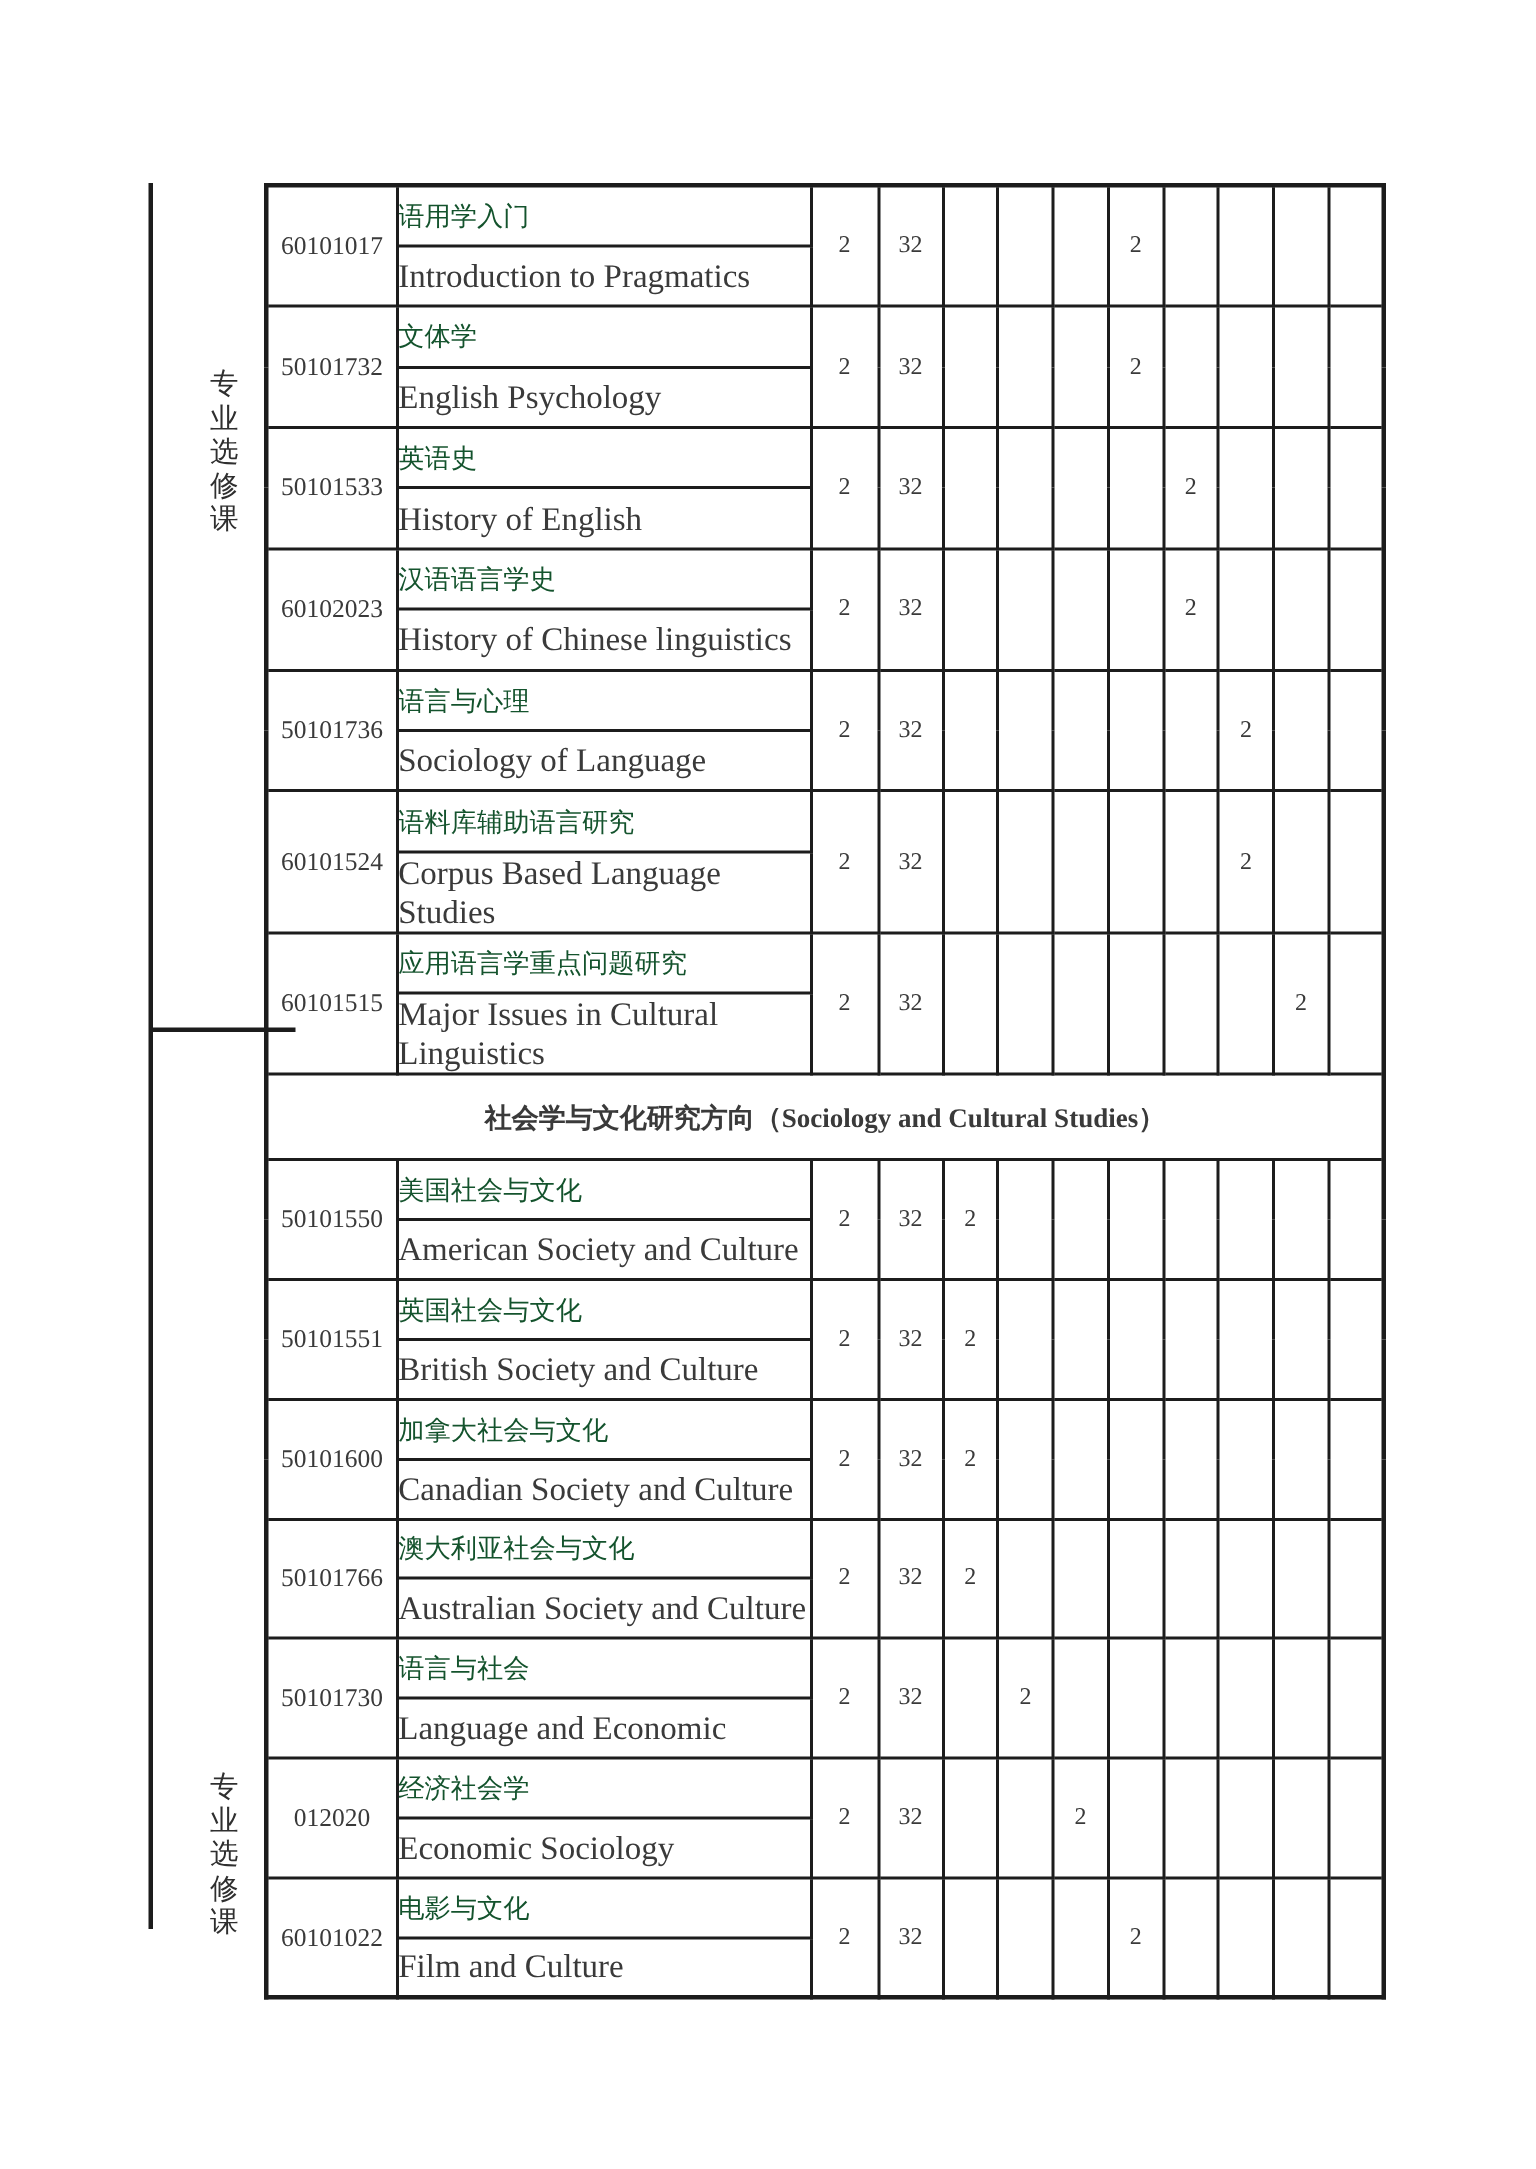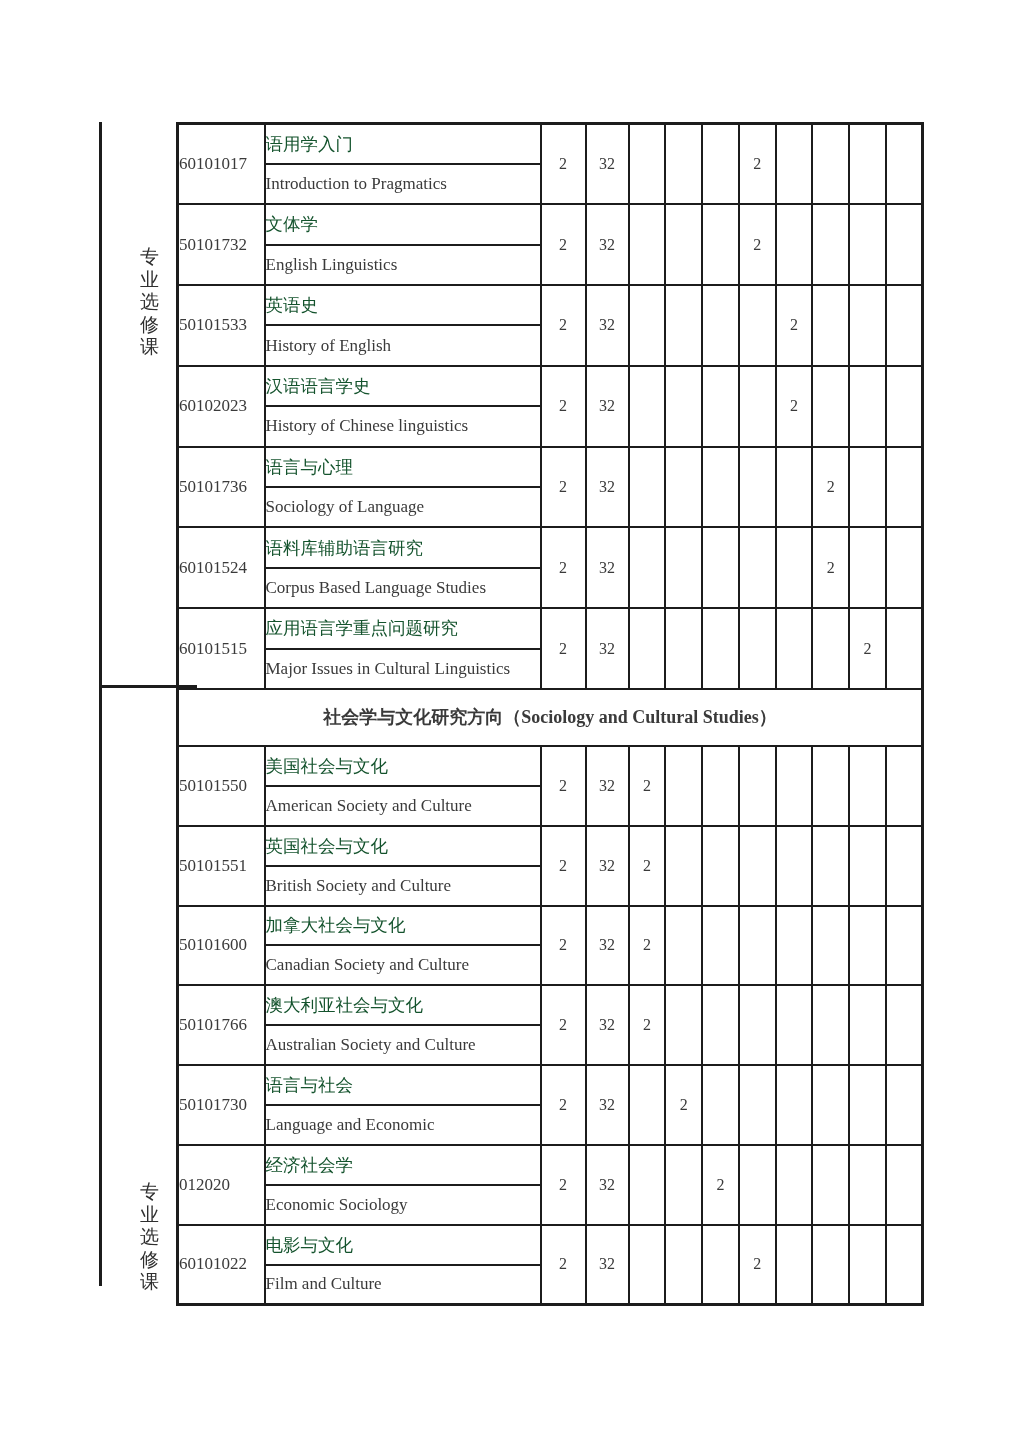"60101017" td.code { text-align: none -> center }
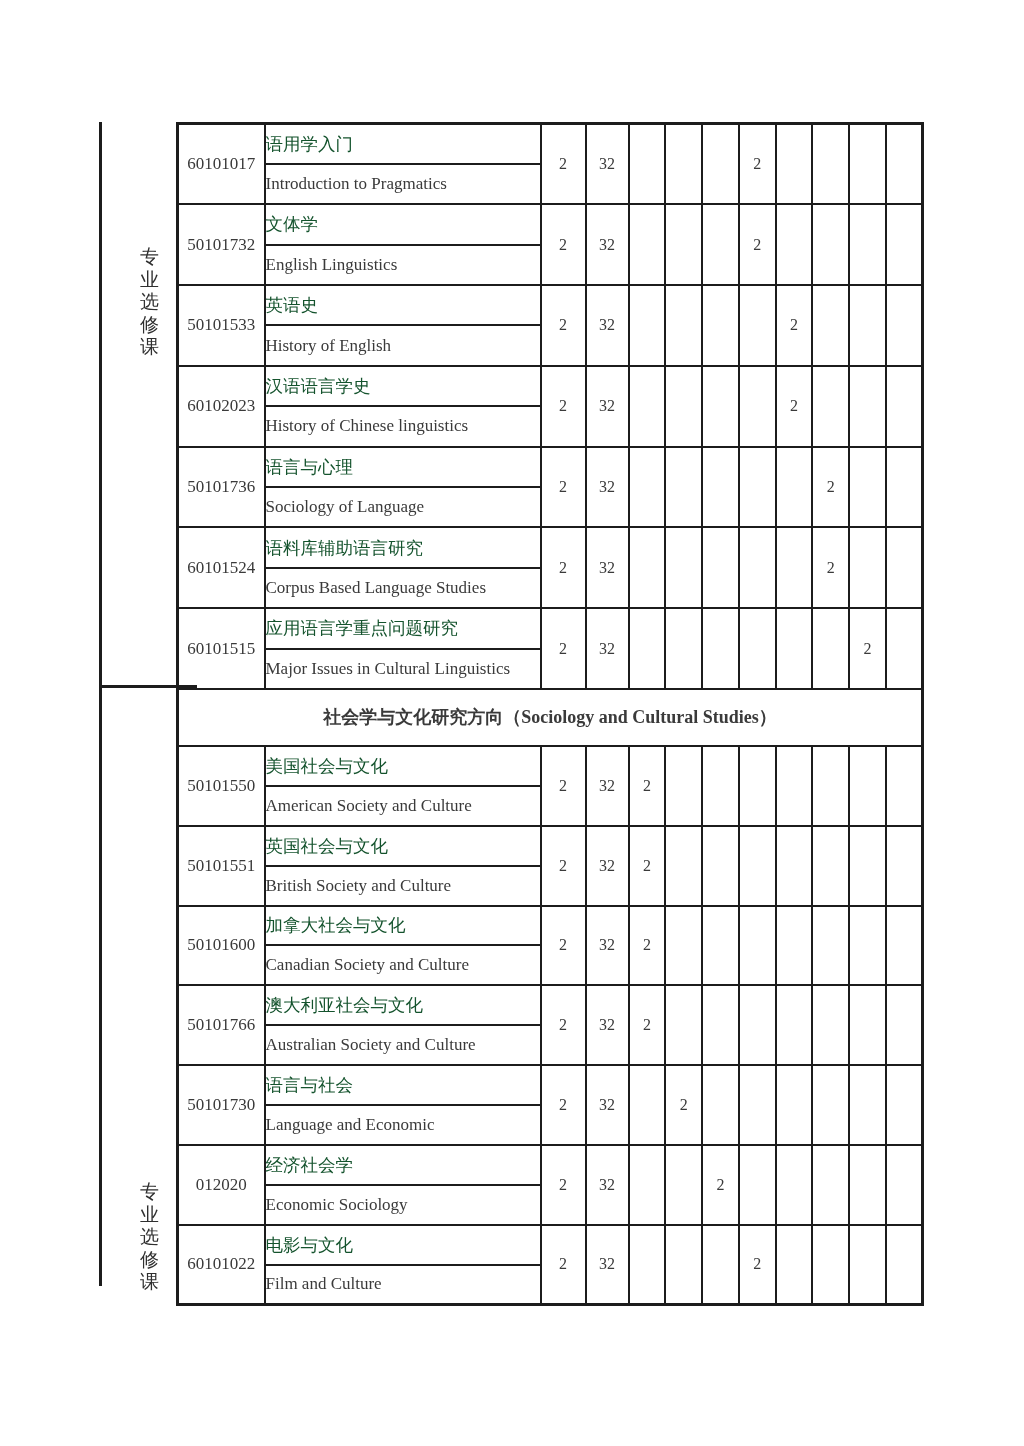"Introduction to Pragmatics" td.en { font-size: 17px -> 22px }
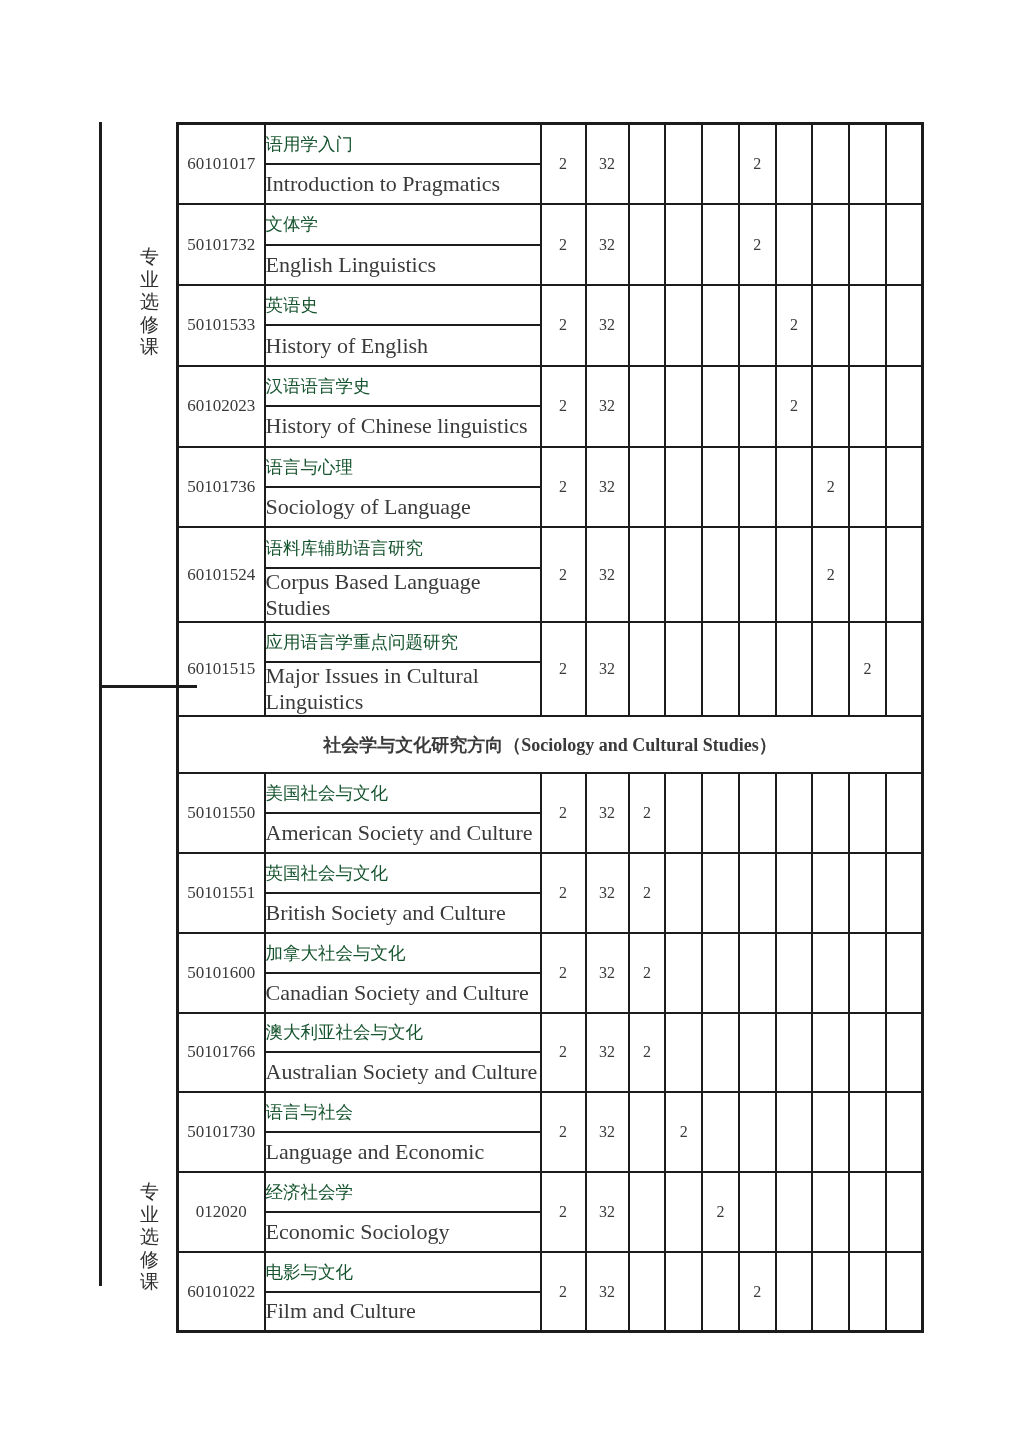"English Linguistics" td.en { text: Linguistics -> Psychology }
